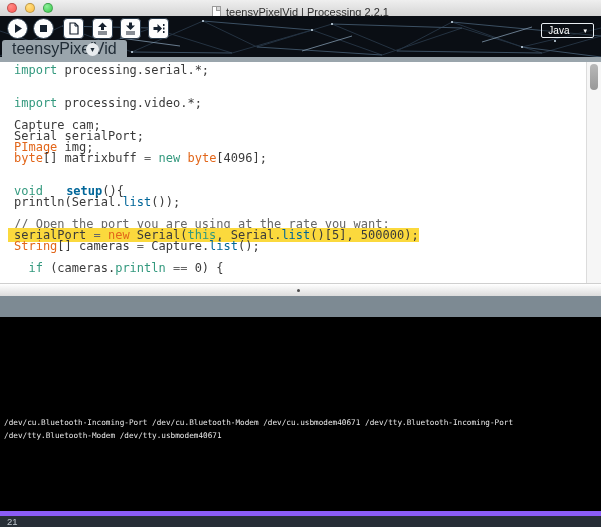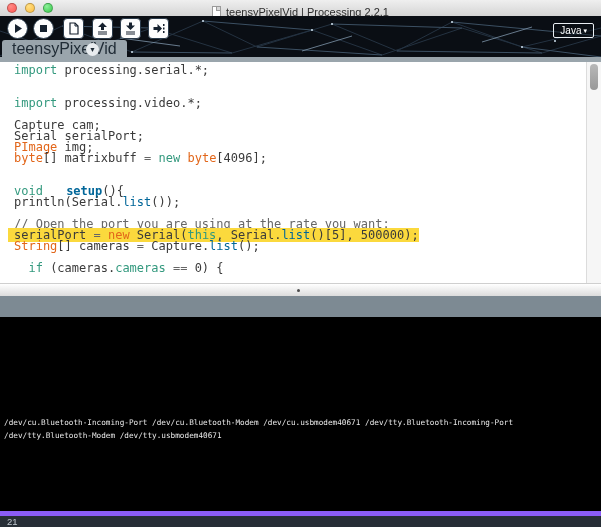"Java" .mode-btn { gap: 2px -> 14px }
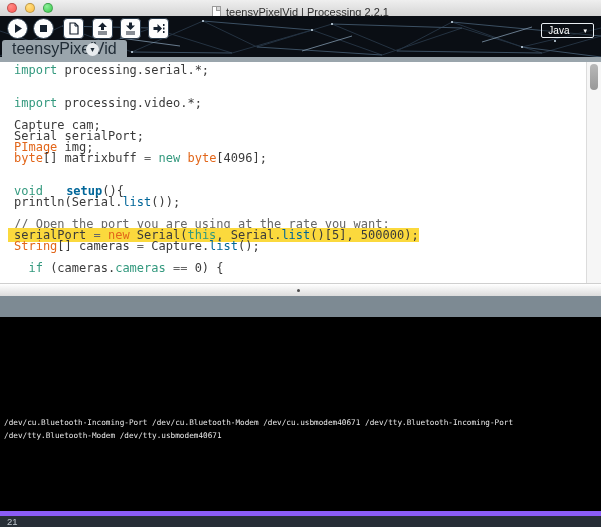"cameras" span.tk-kw { text: cameras -> println }
